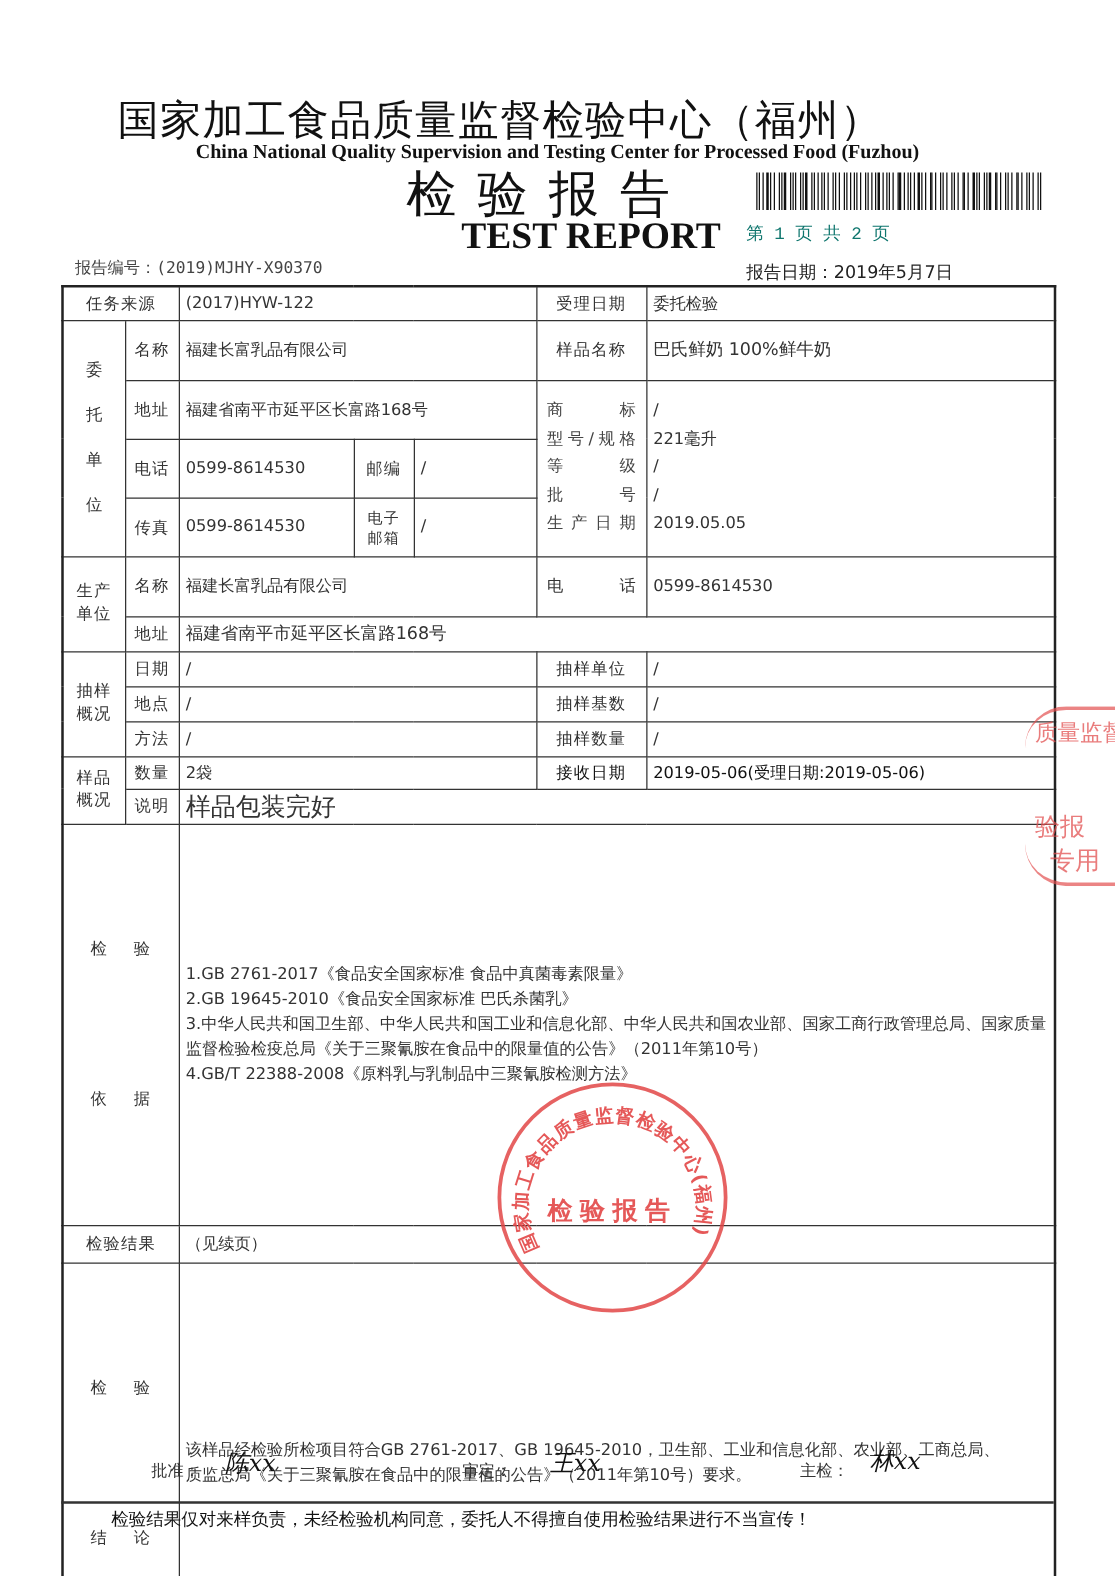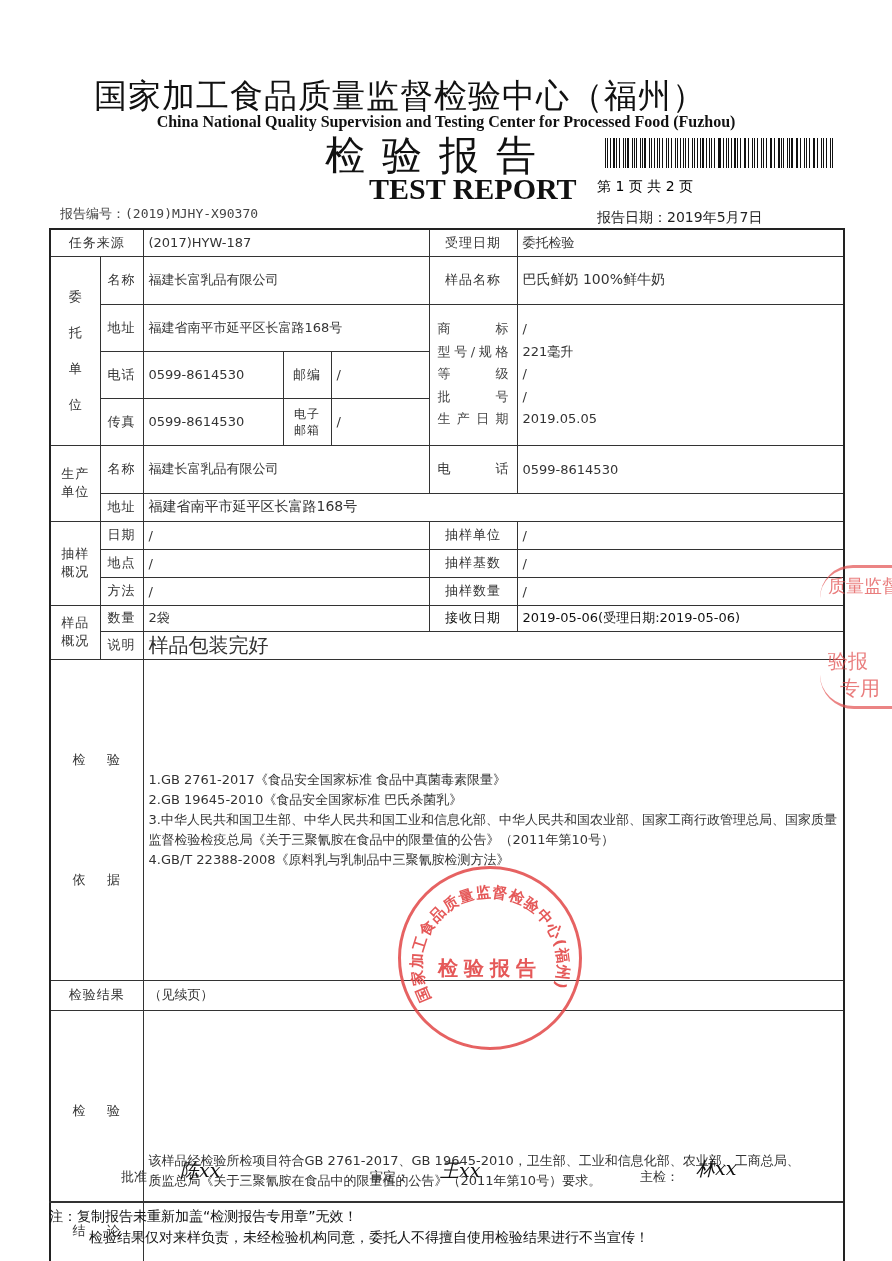"第 1 页 共 2" .page-info { color: #000000 -> #0f766e; font-family: none -> Liberation Mono, monospace }
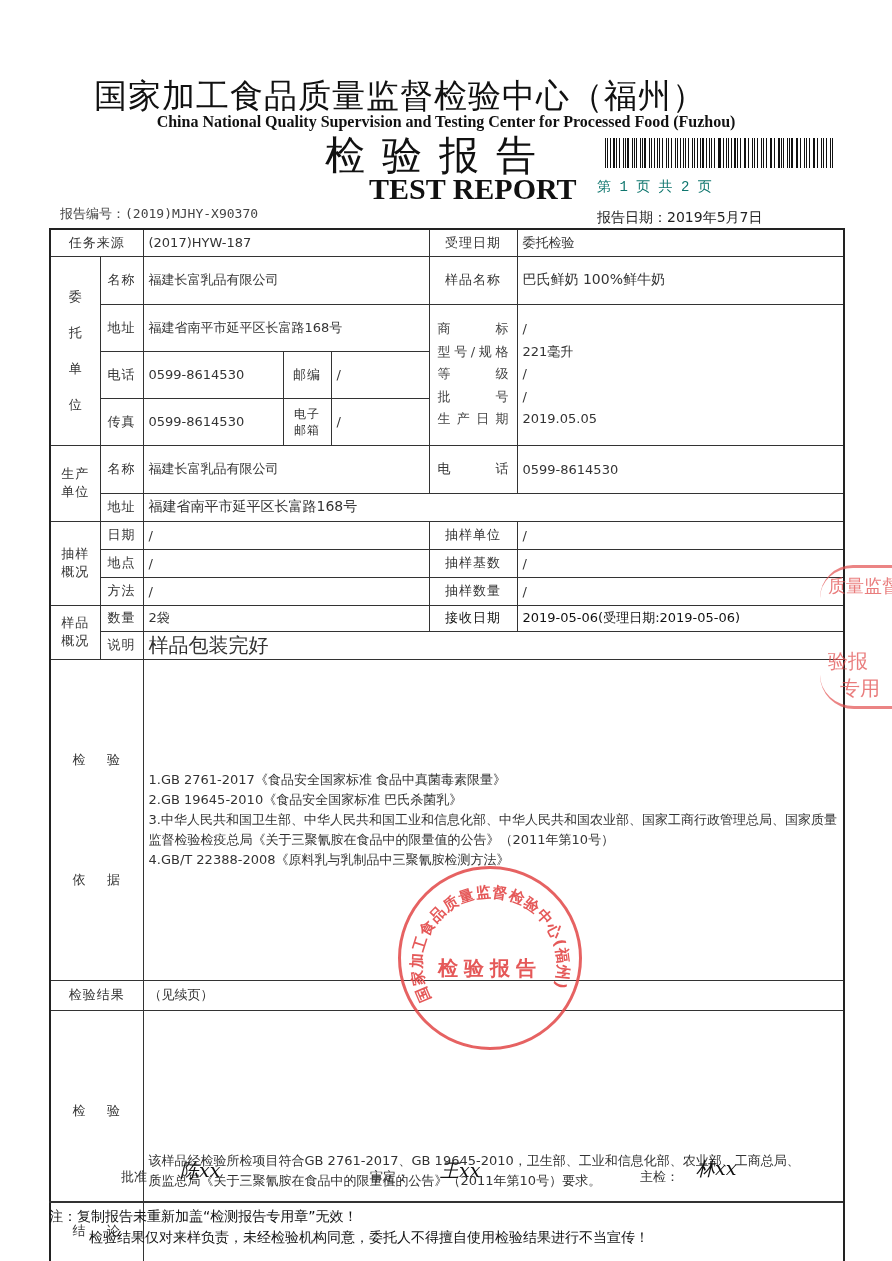"(2017)HYW-187" td.val { text: HYW-187 -> HYW-122 }
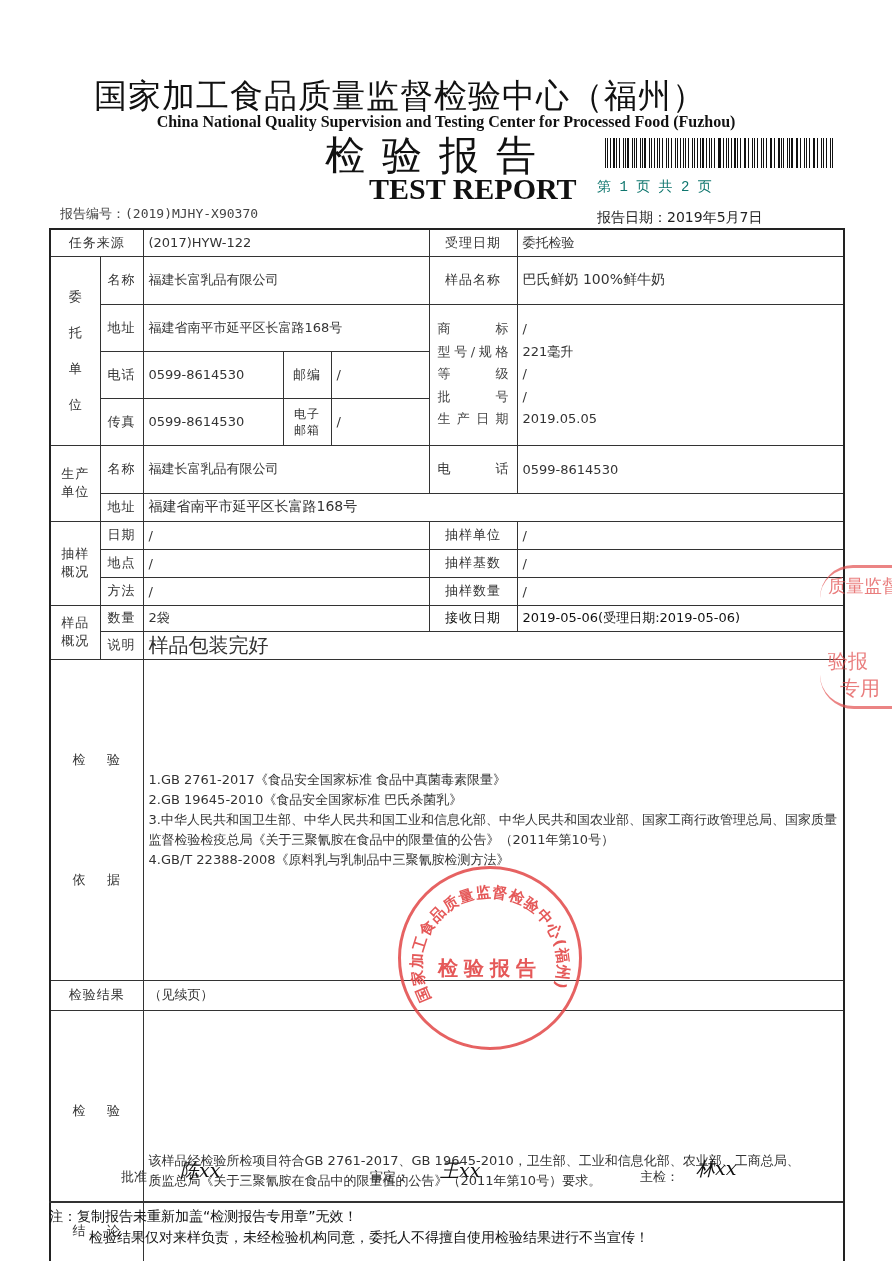"注：复制报告未重新加盖“检测报告专用章”无效！" div { html: <div>注：复制报告未重新加盖“检测报告专用章”无效！</div> -> none }
